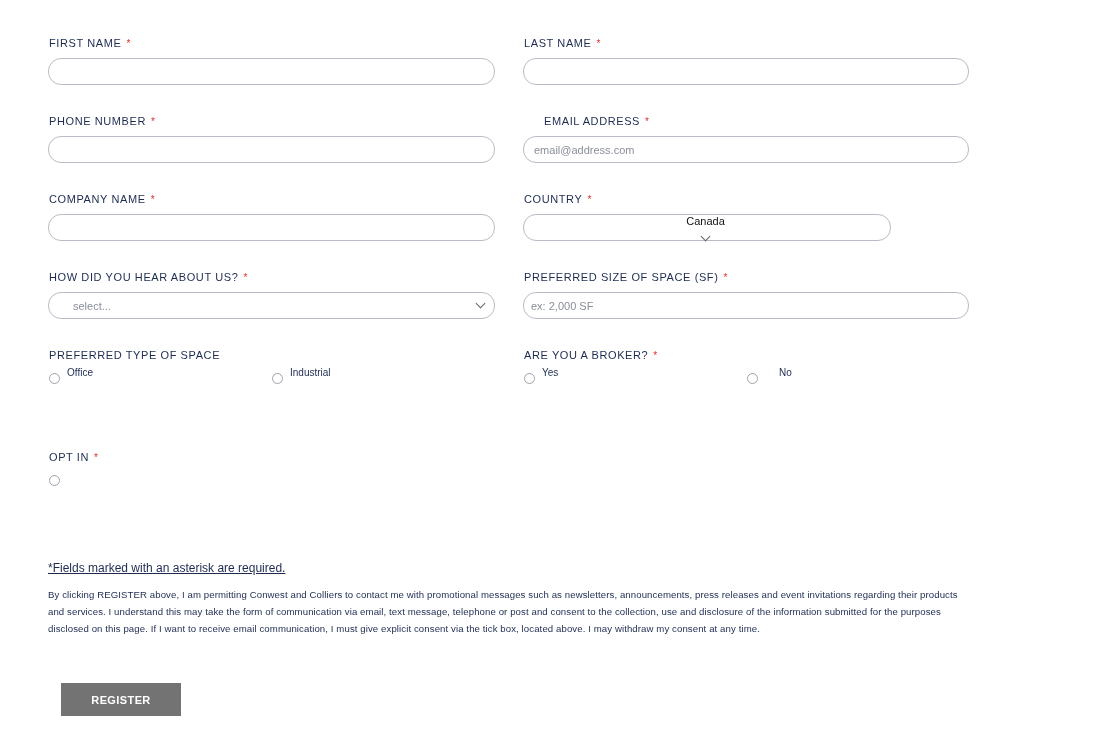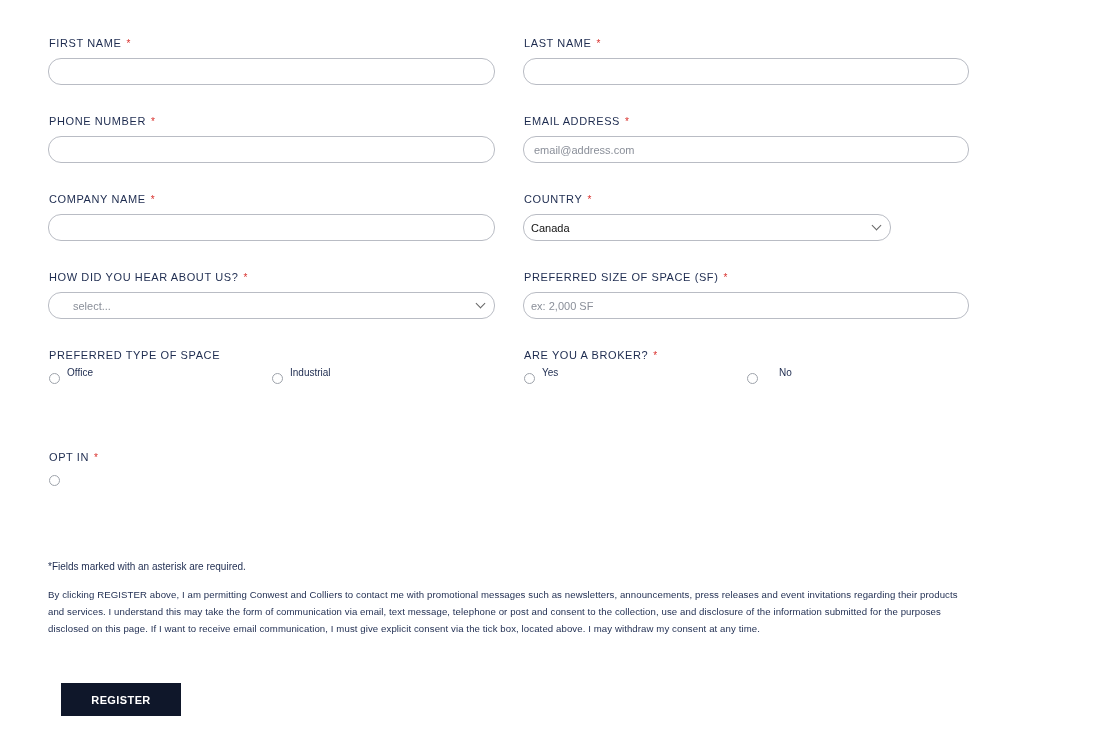"EMAIL ADDRESS *" div.label { left: 524px -> 544px }
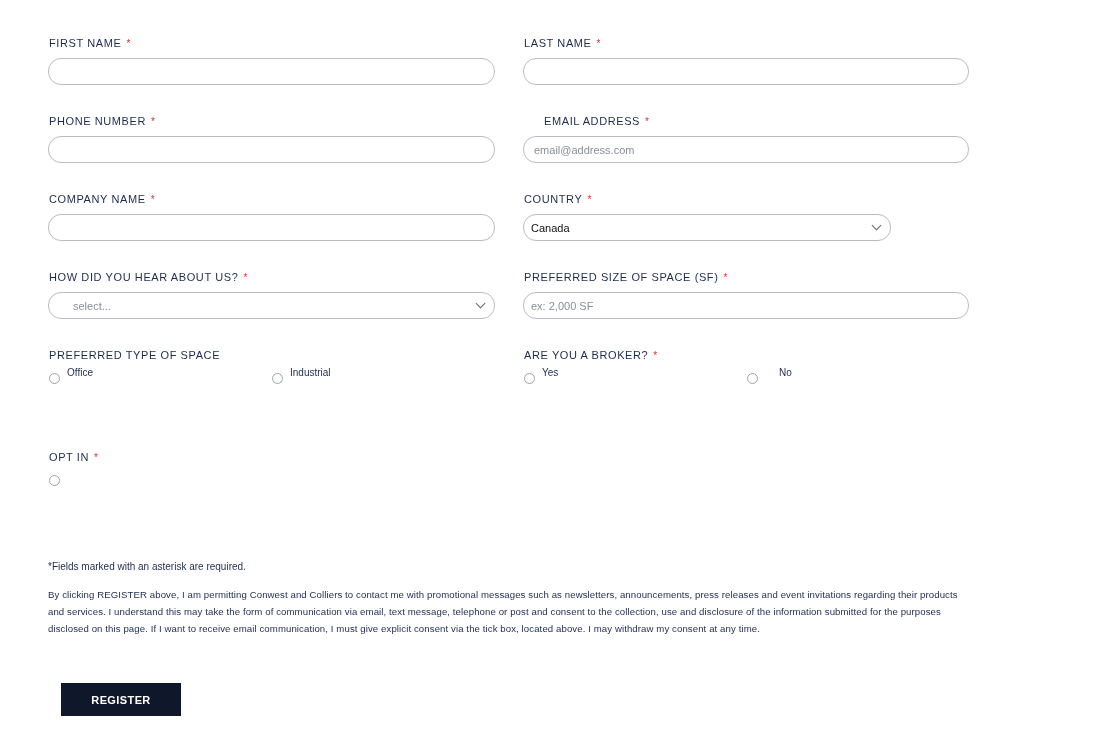"Canada" div.field { flex-direction: none -> column }
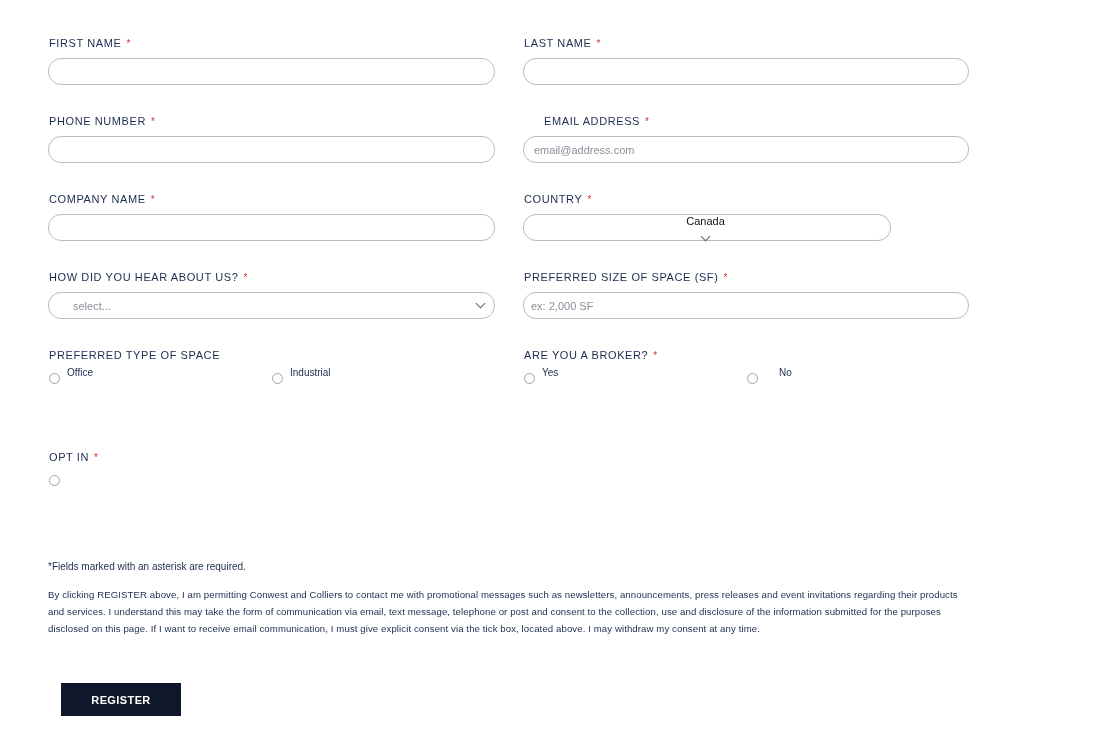"*Fields marked with an asterisk" .note { font-size: 10px -> 12px; text-decoration: none -> underline }
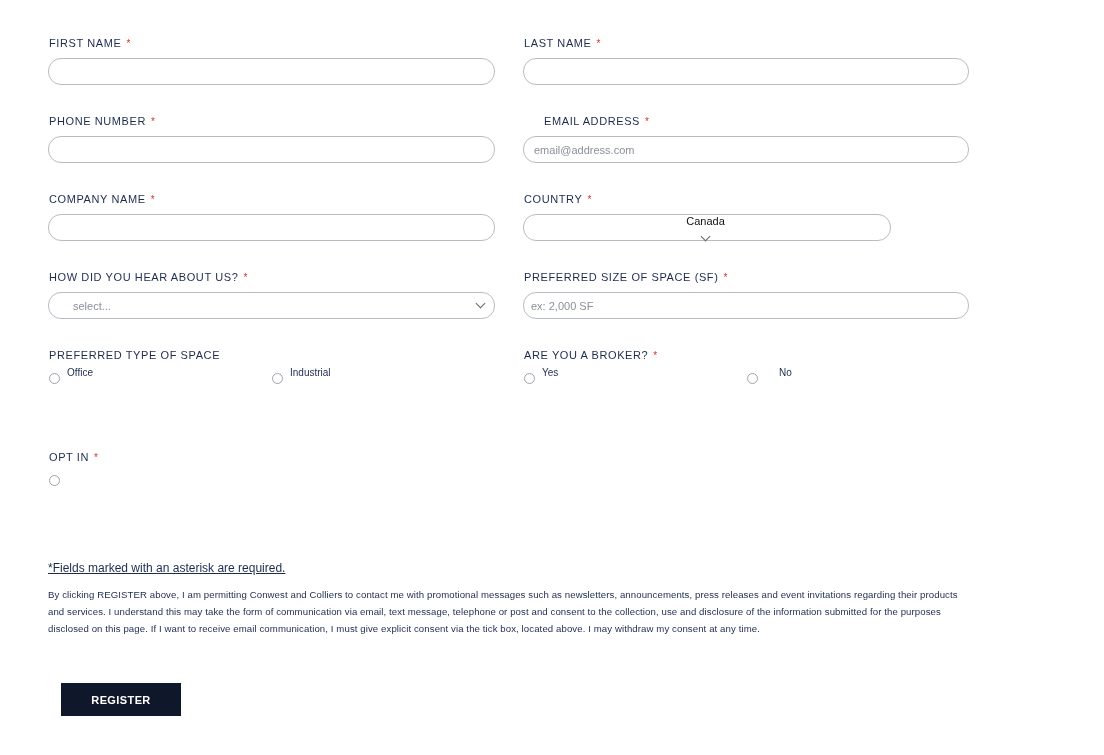"REGISTER" .register { background: #0f172a -> #737373 }
